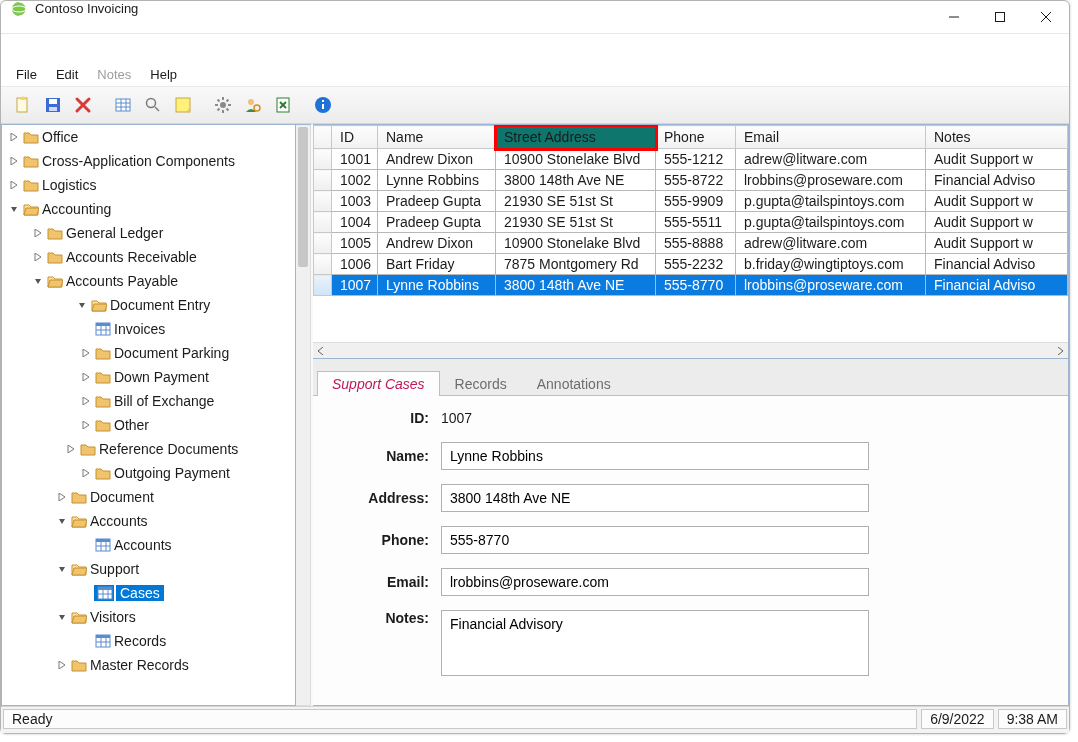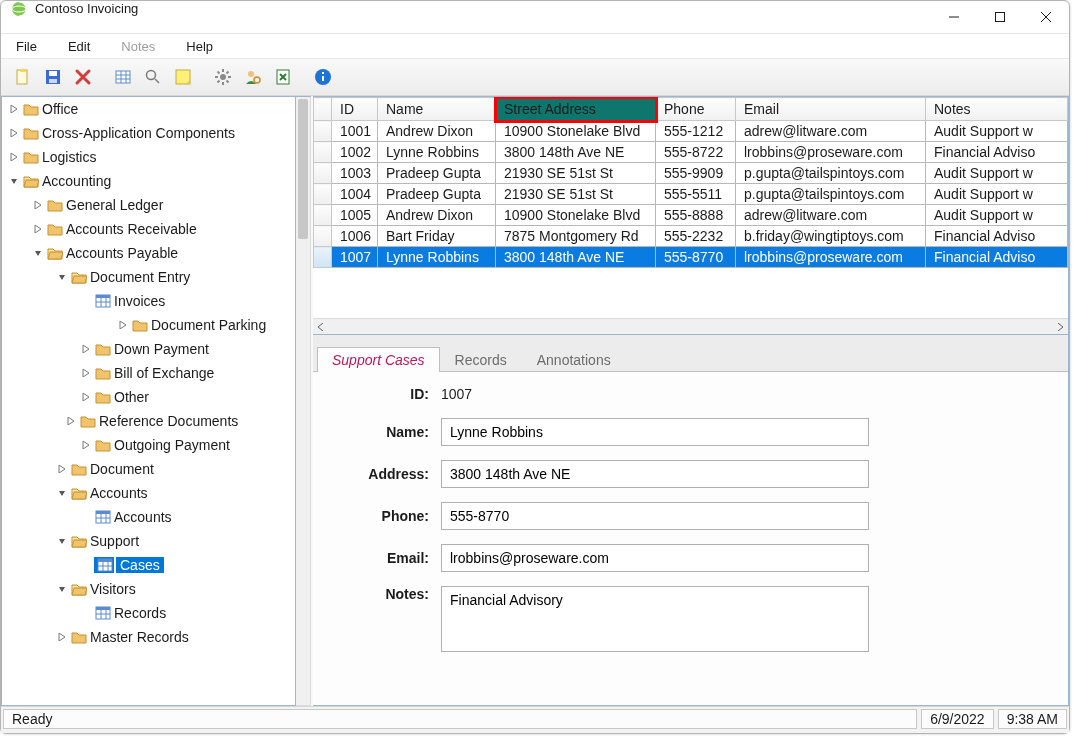"File" .menubar { gap: 13px -> 1px; margin-top: none -> 28px }
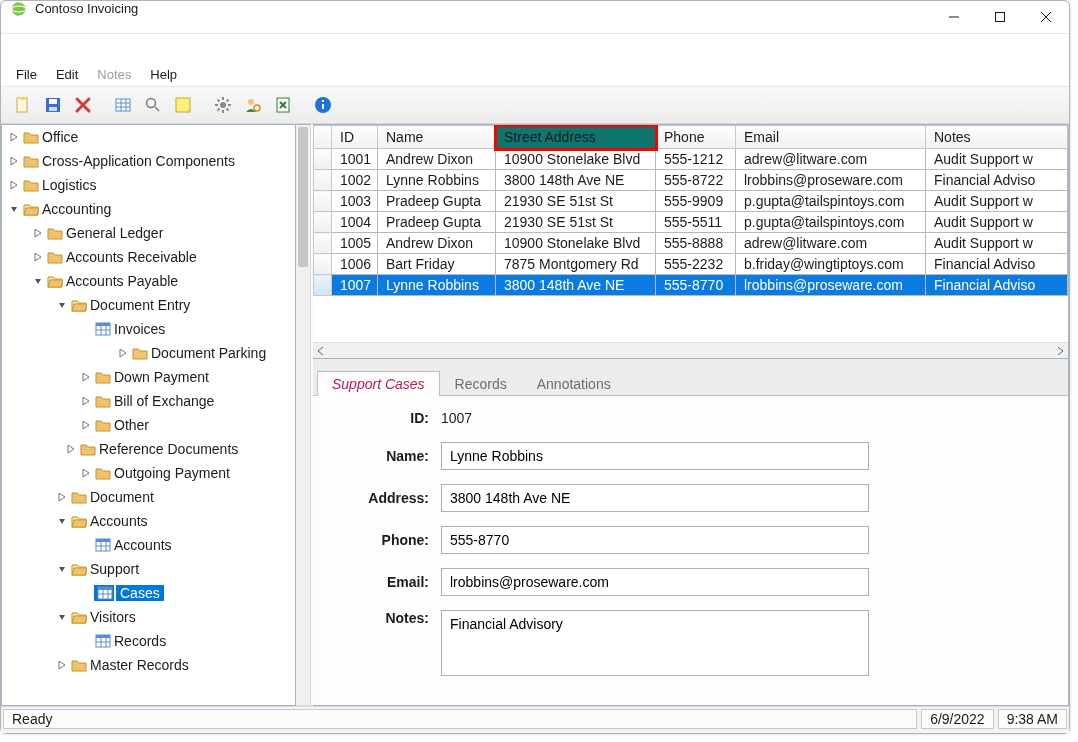"Document Entry" div.trow { padding-left: 54px -> 74px }
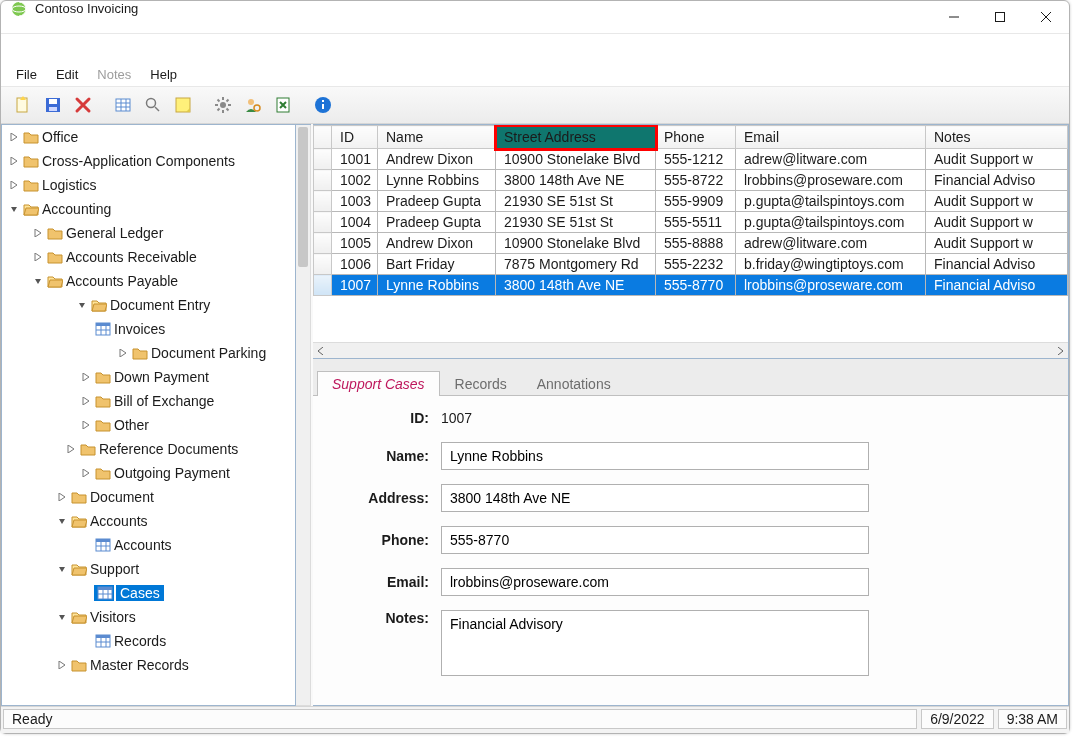"Document Parking" div.trow { padding-left: 115px -> 78px }
